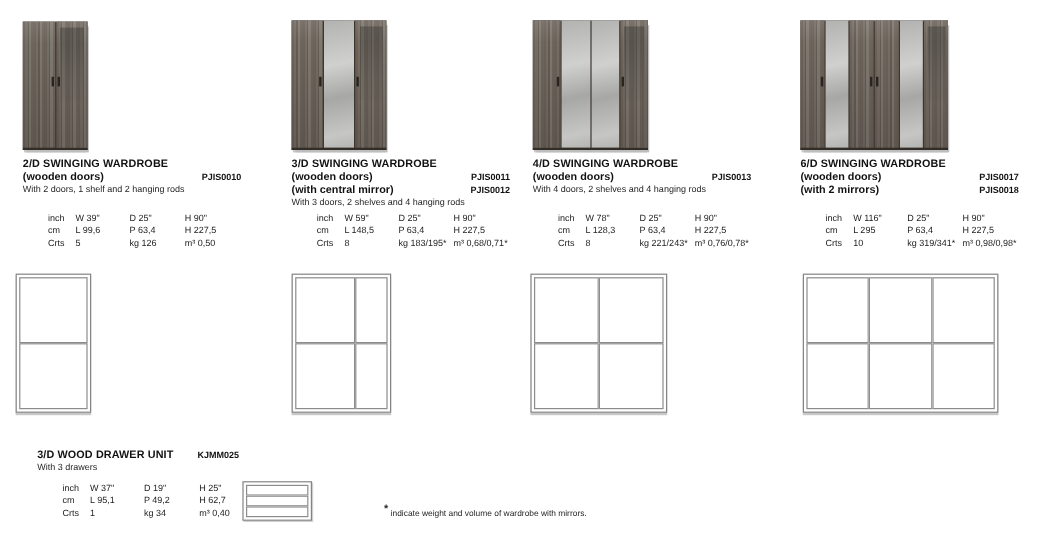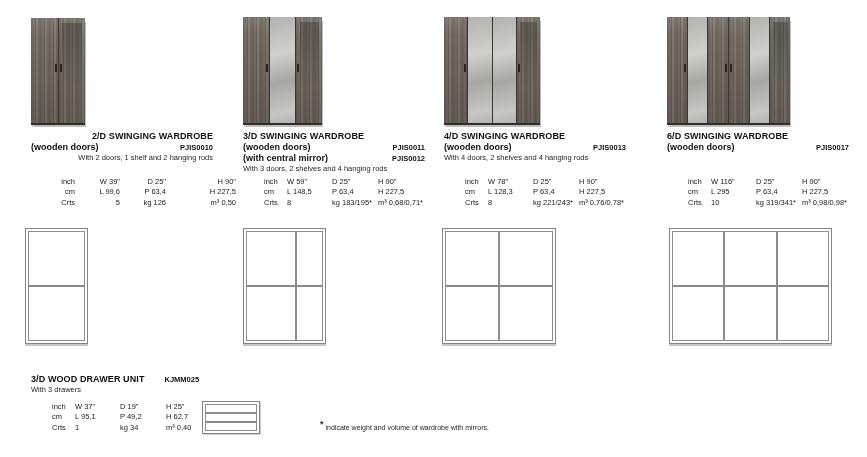"2/D SWINGING WARDROBE" .col0 { left: 31px -> 19px; text-align: right -> none }
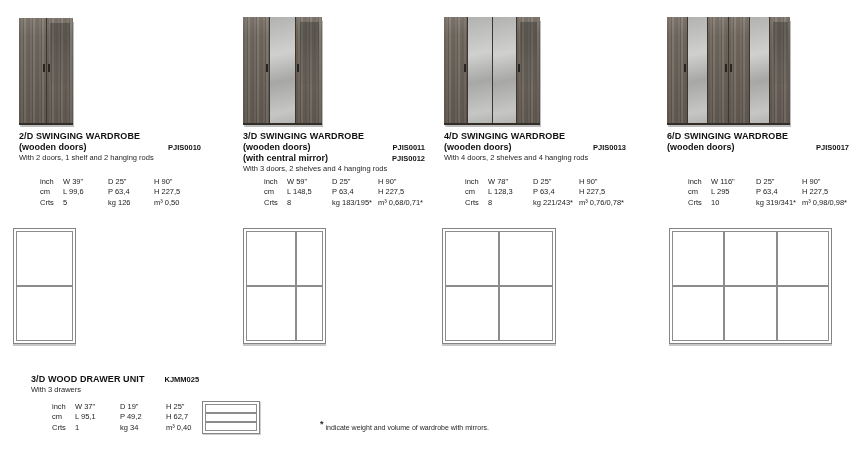"(with 2 mirrors)" div.vline { html: none -> <div> <span>(with 2 mirrors)</span> <span>PJIS0018</span> </div> }
